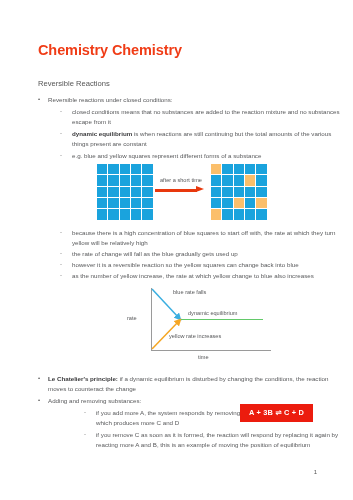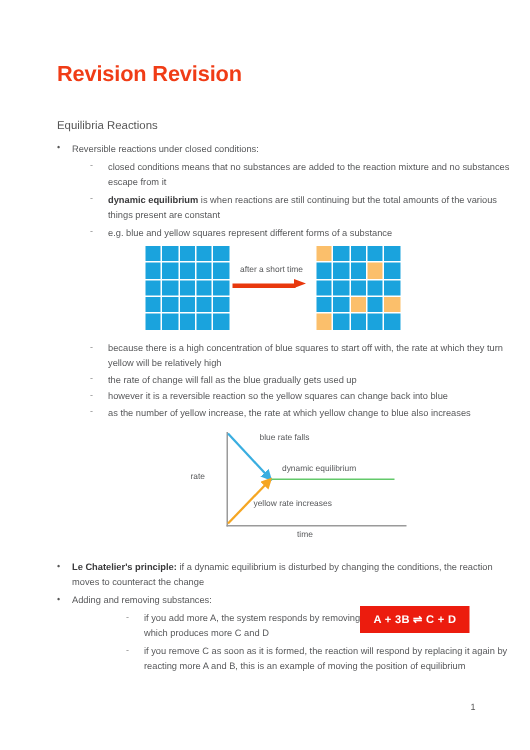"Revision Revision" div.title { text: Revision Revision -> Chemistry Chemistry }
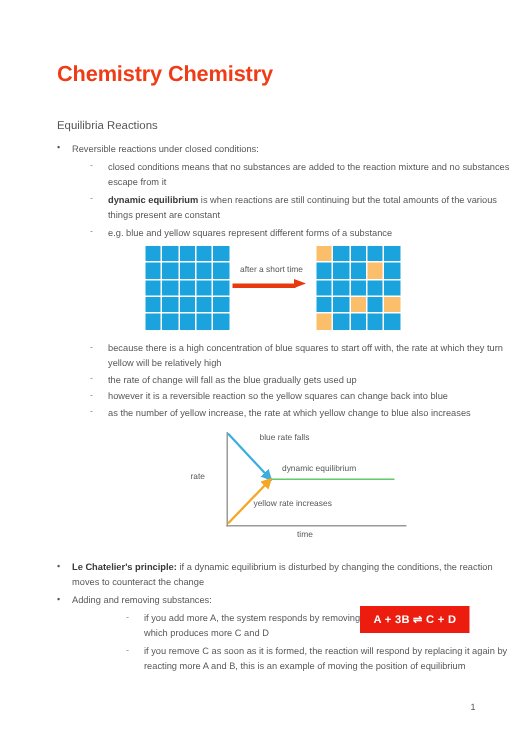"Equilibria Reactions" div.section-heading { text: Equilibria -> Reversible }
